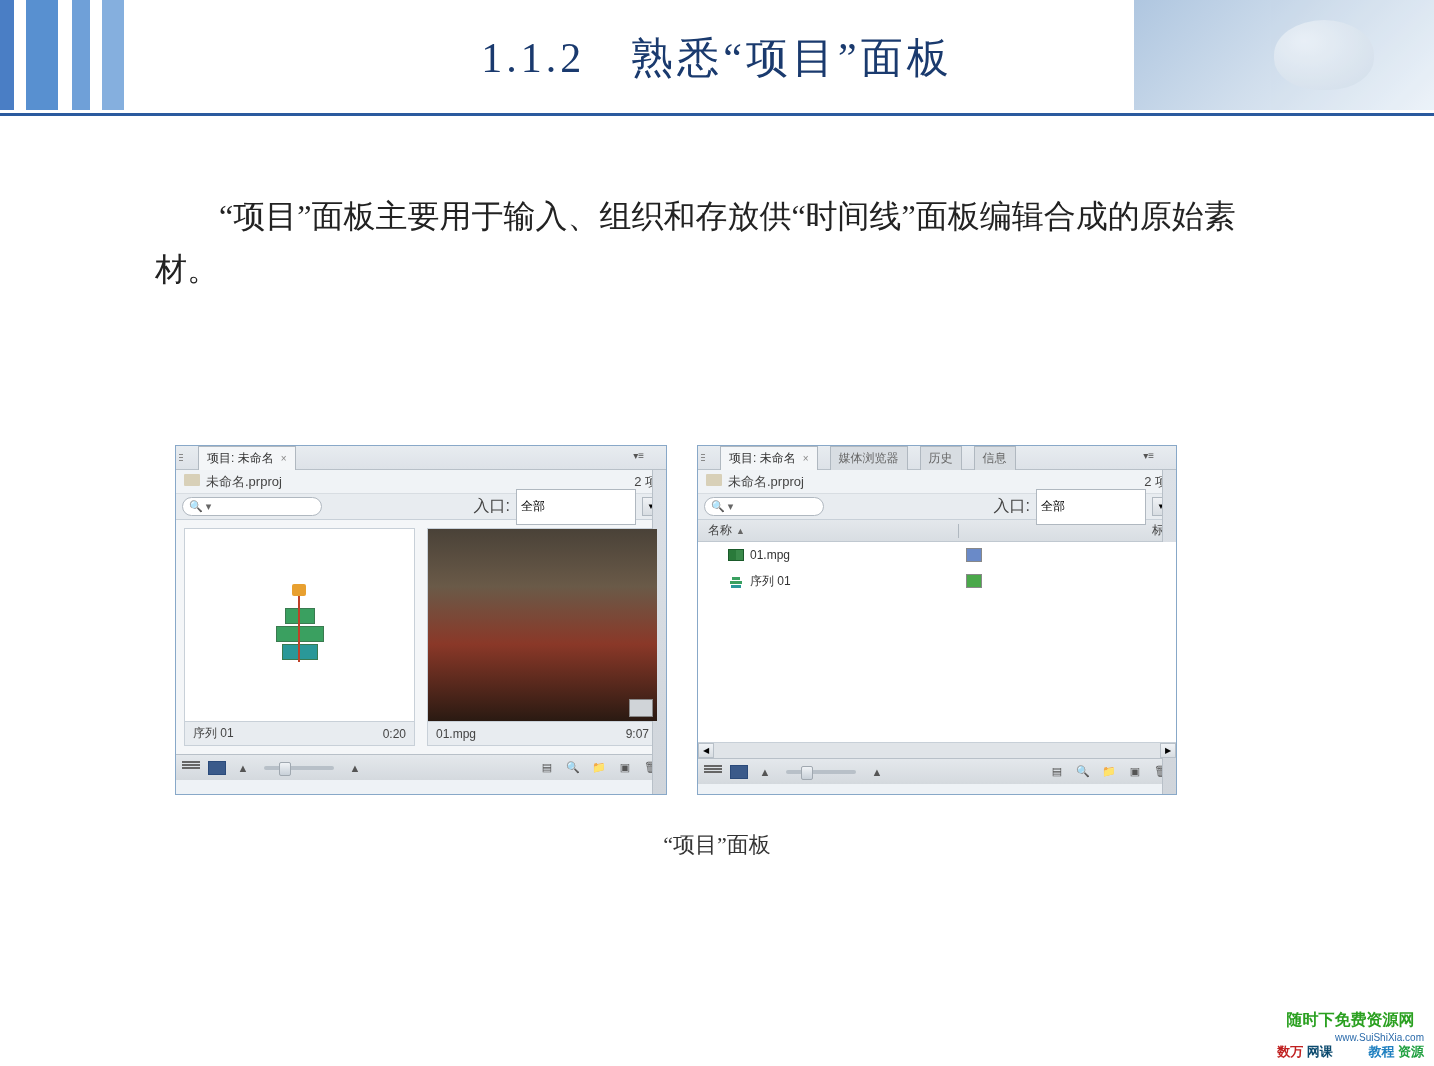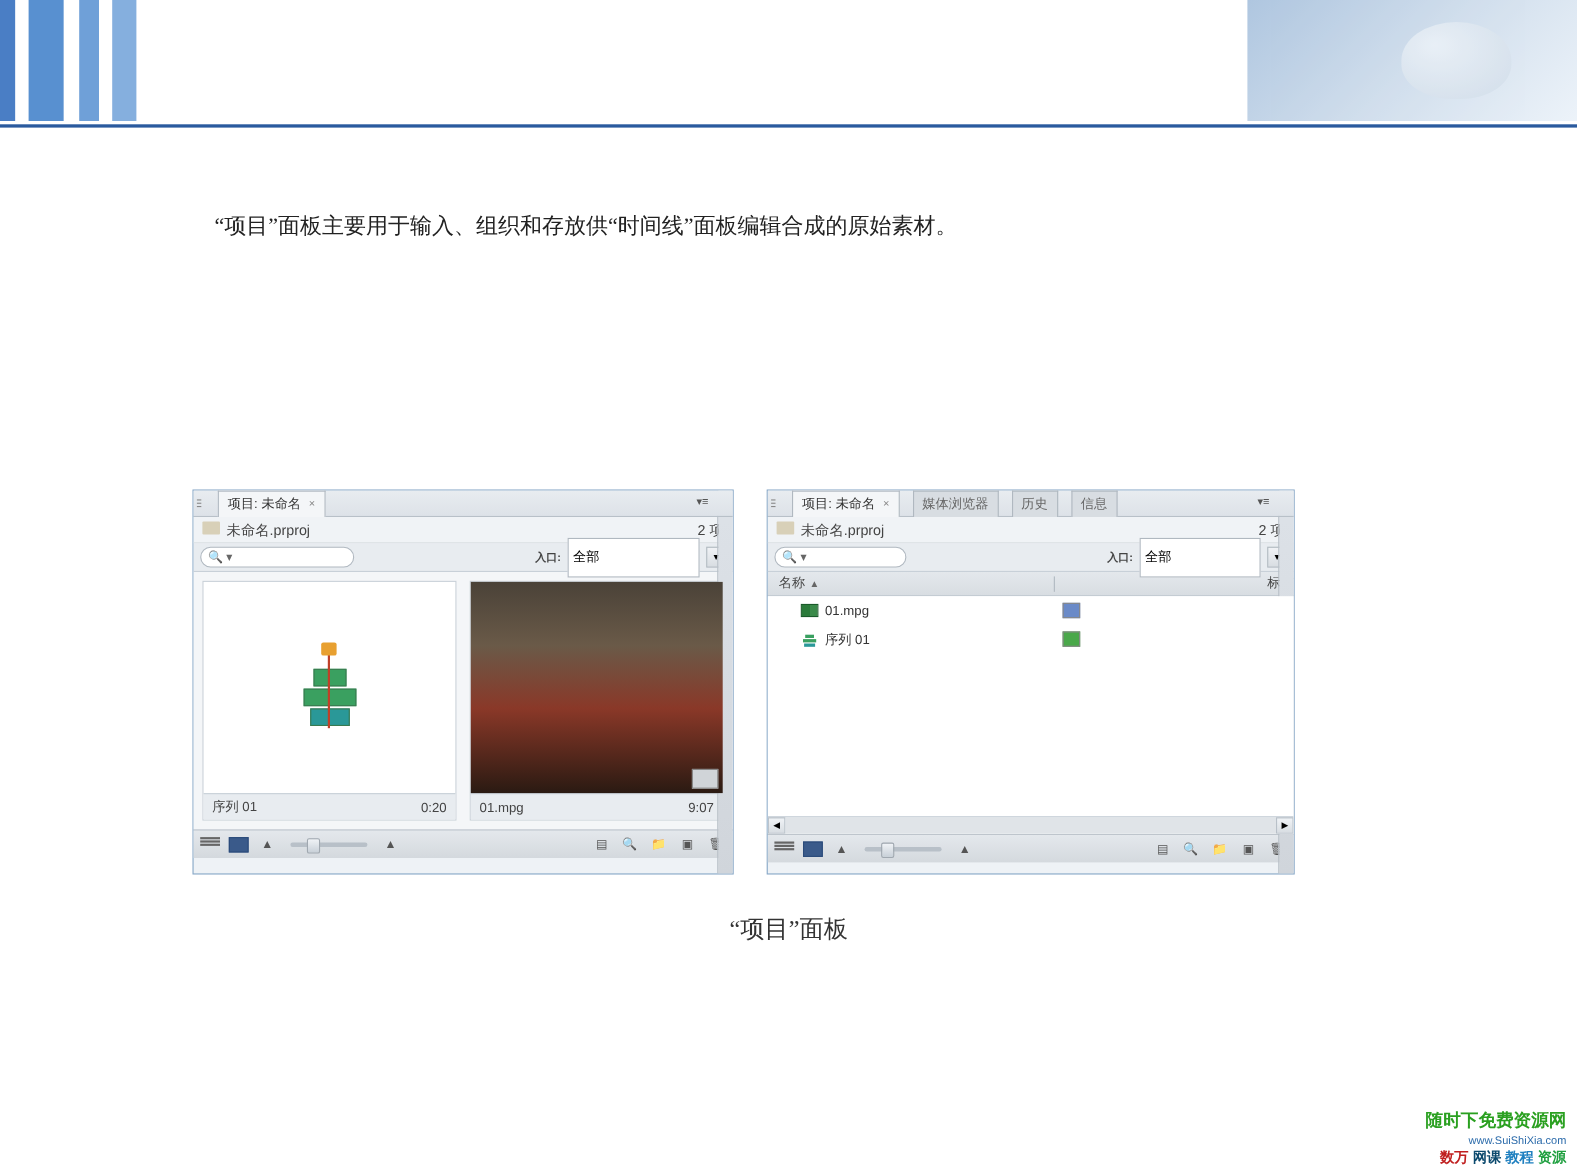"1.1.2 熟悉“项目”面板" div.title { html: none -> <div>1.1.2 熟悉“项目”面板</div> }
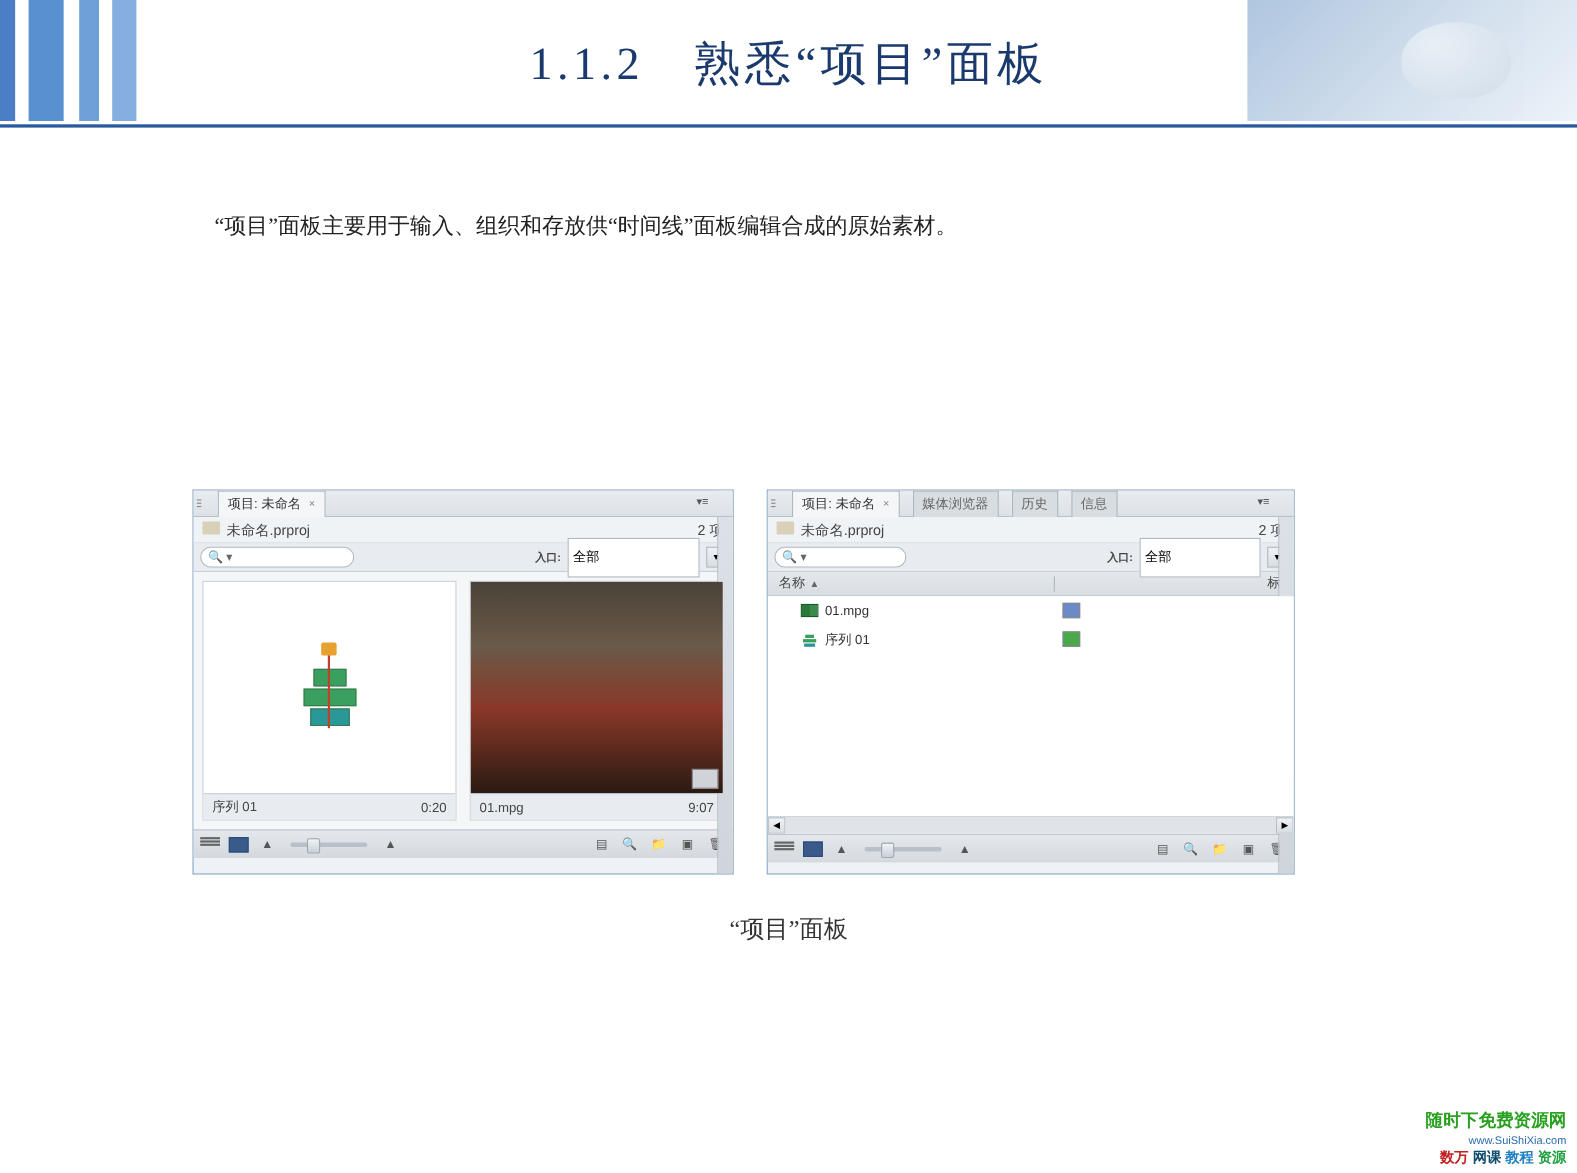"“项目”面板主要用于输入、组织和存放供“时间线”面板编辑合成的原始素材。" .body-text { font-size: 20px -> 32px }
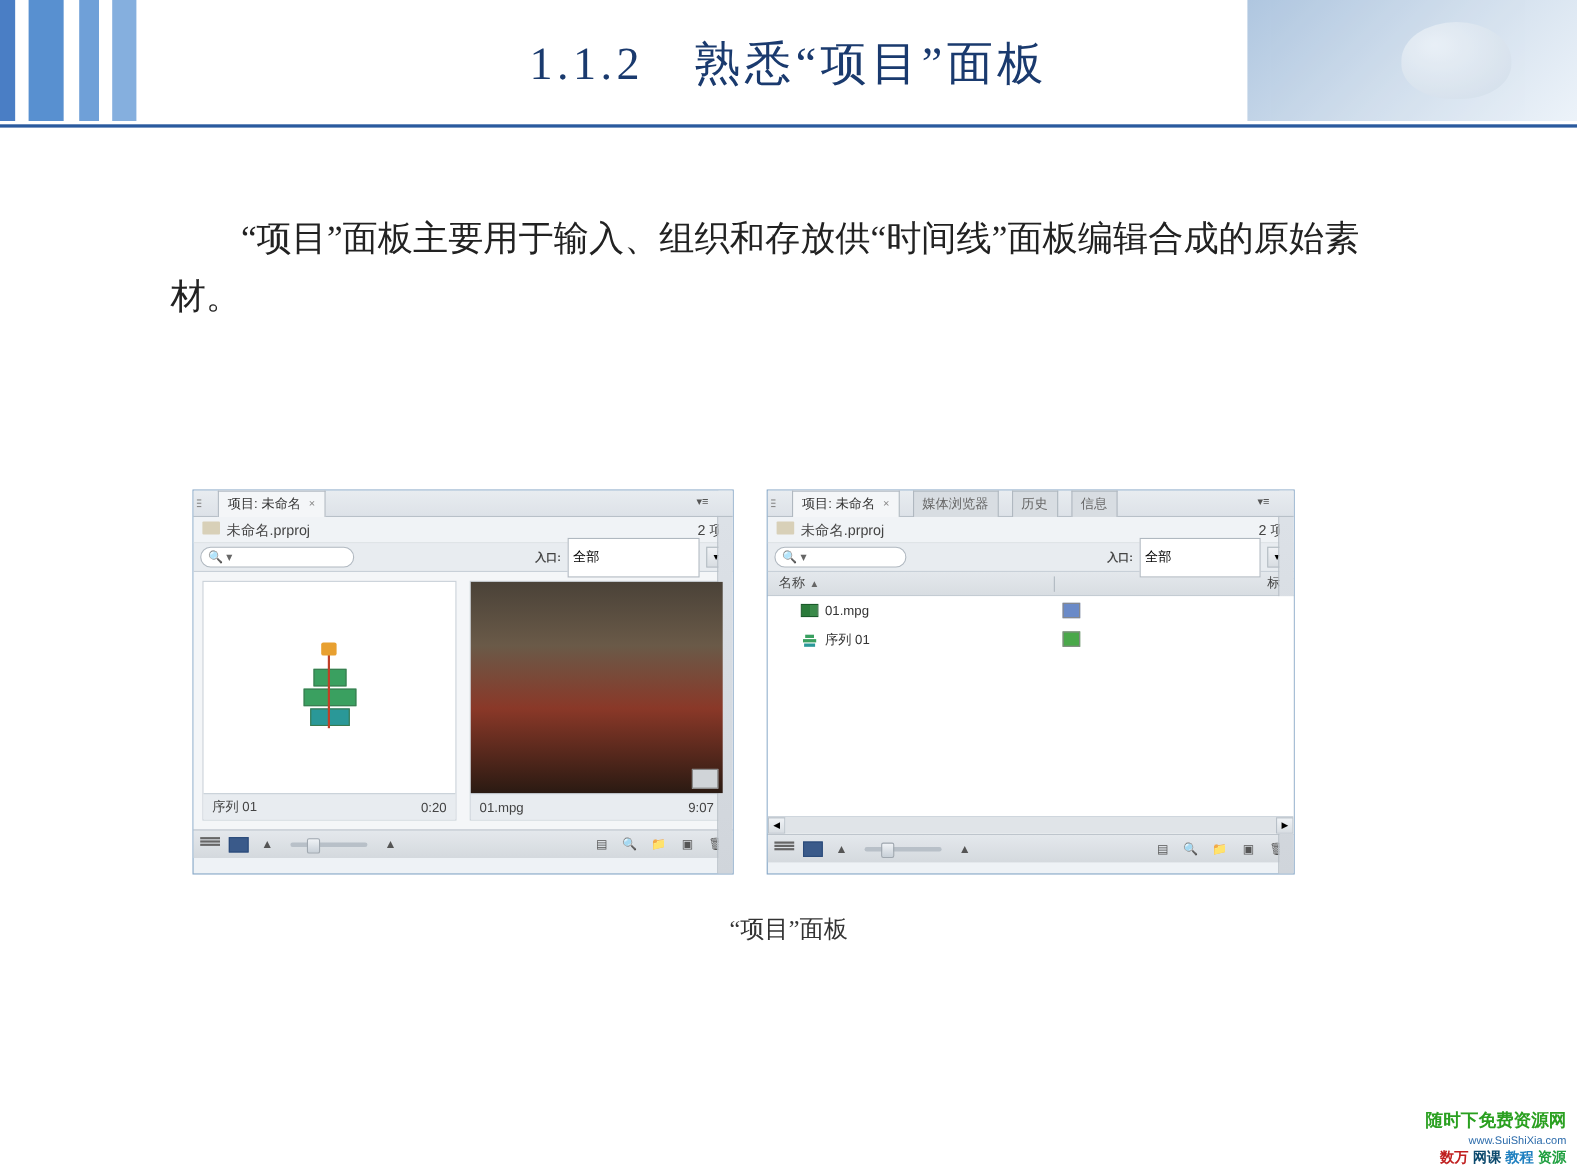"入口:" .entry-label { font-size: 10px -> 16px; font-weight: bold -> none }
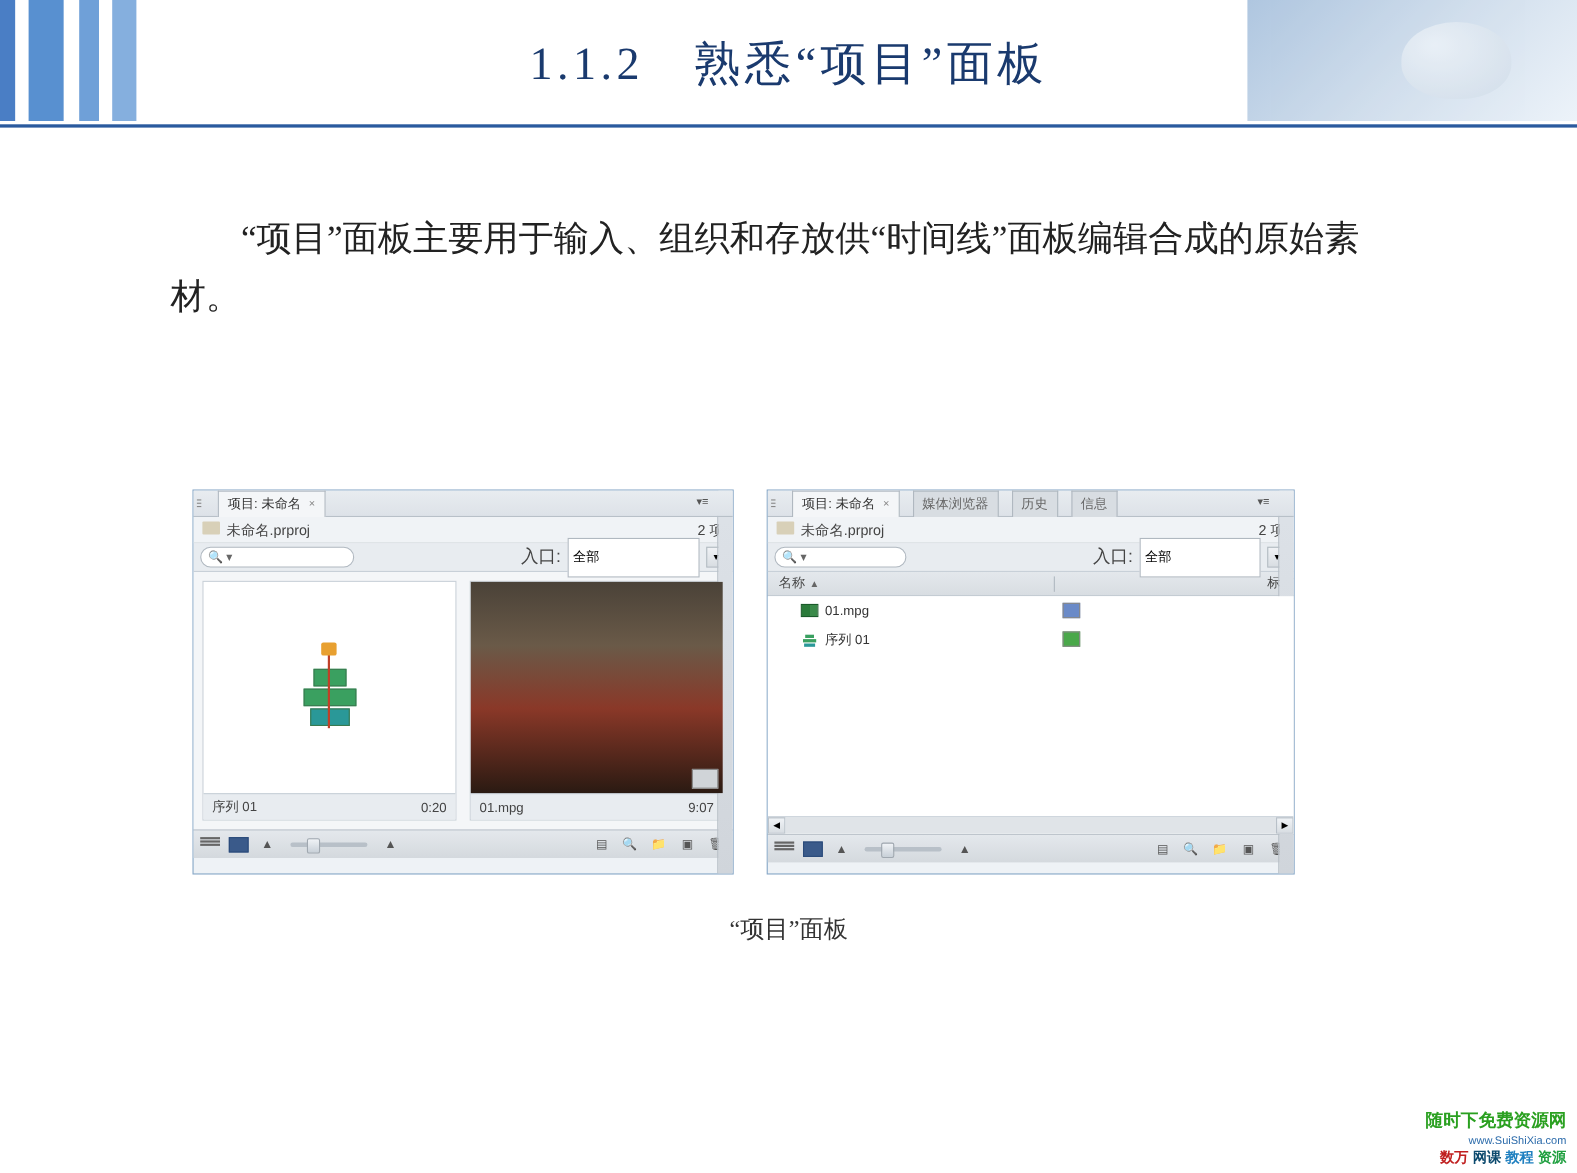"教程" .wm3 .r3 { margin-left: none -> 32px }
